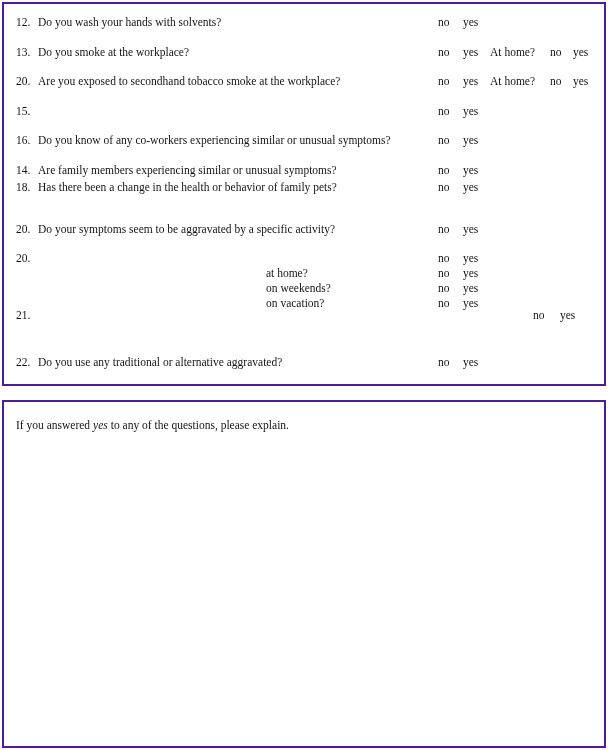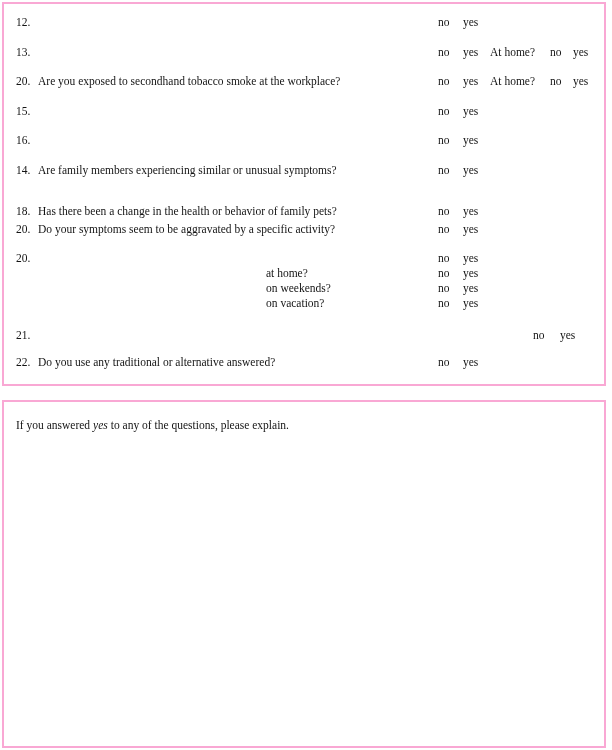"12." .panel { border: 2px solid #f9a8d4 -> 2px solid #4c1d95 }
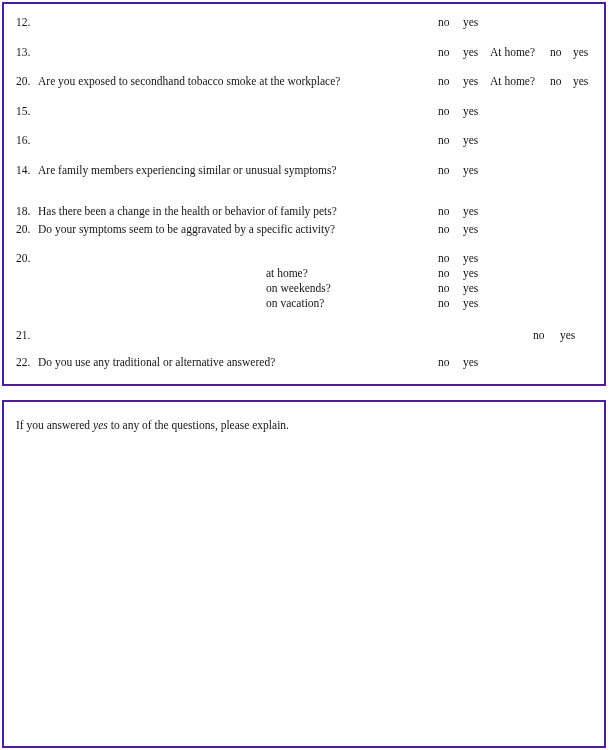"Do you wash your hands" span.qtext { html: none -> <span>Do you wash your hands with solvents?</span> }
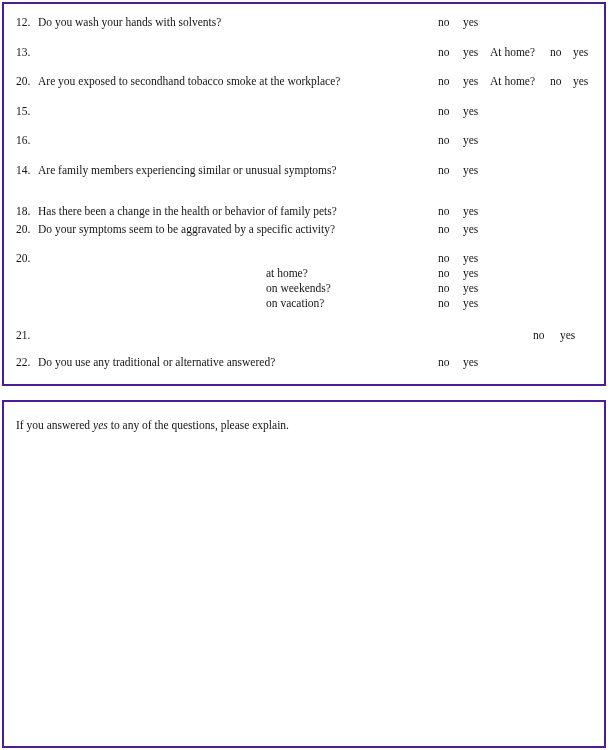"Do you smoke at the" span.qtext { html: none -> <span>Do you smoke at the workplace?</span> }
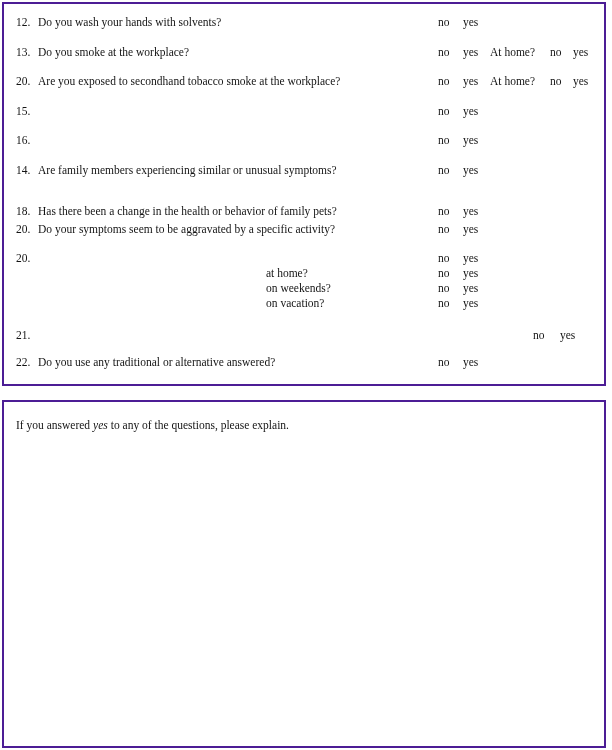"Do you know of any" span.qtext { html: none -> <span>Do you know of any co-workers experiencing similar or unusual symptoms?</span> }
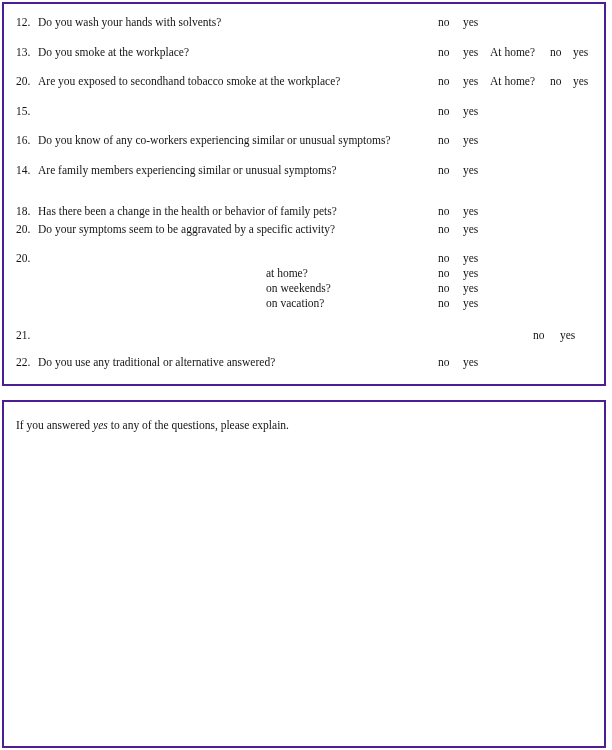"18." div.row { top: 200px -> 176px }
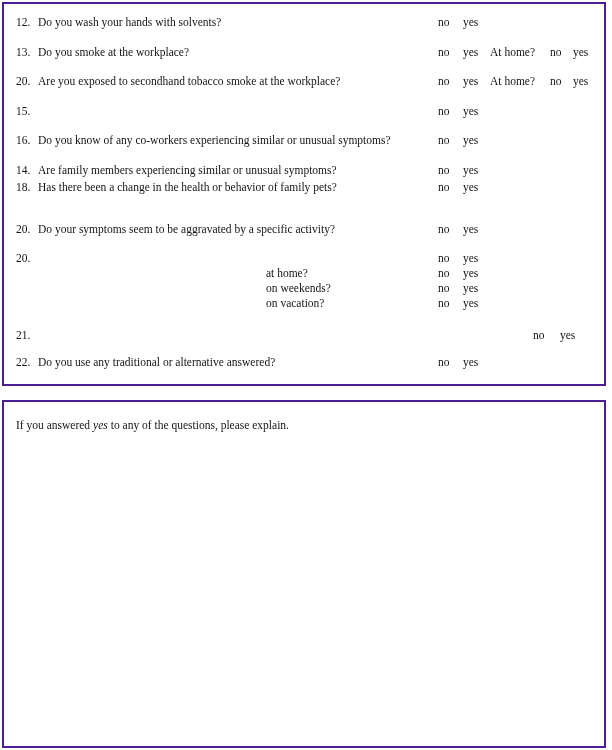"21." div.row { top: 324px -> 304px }
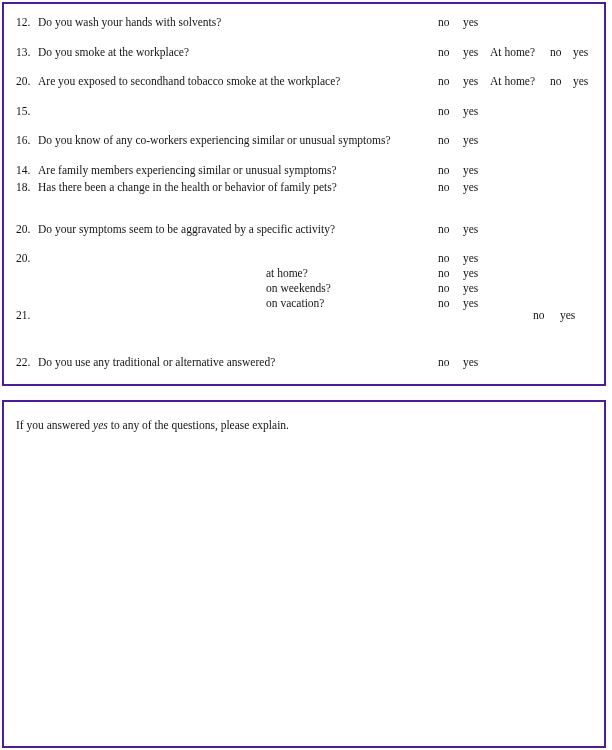"Do you use any traditional" span.qtext { text: answered -> aggravated }
